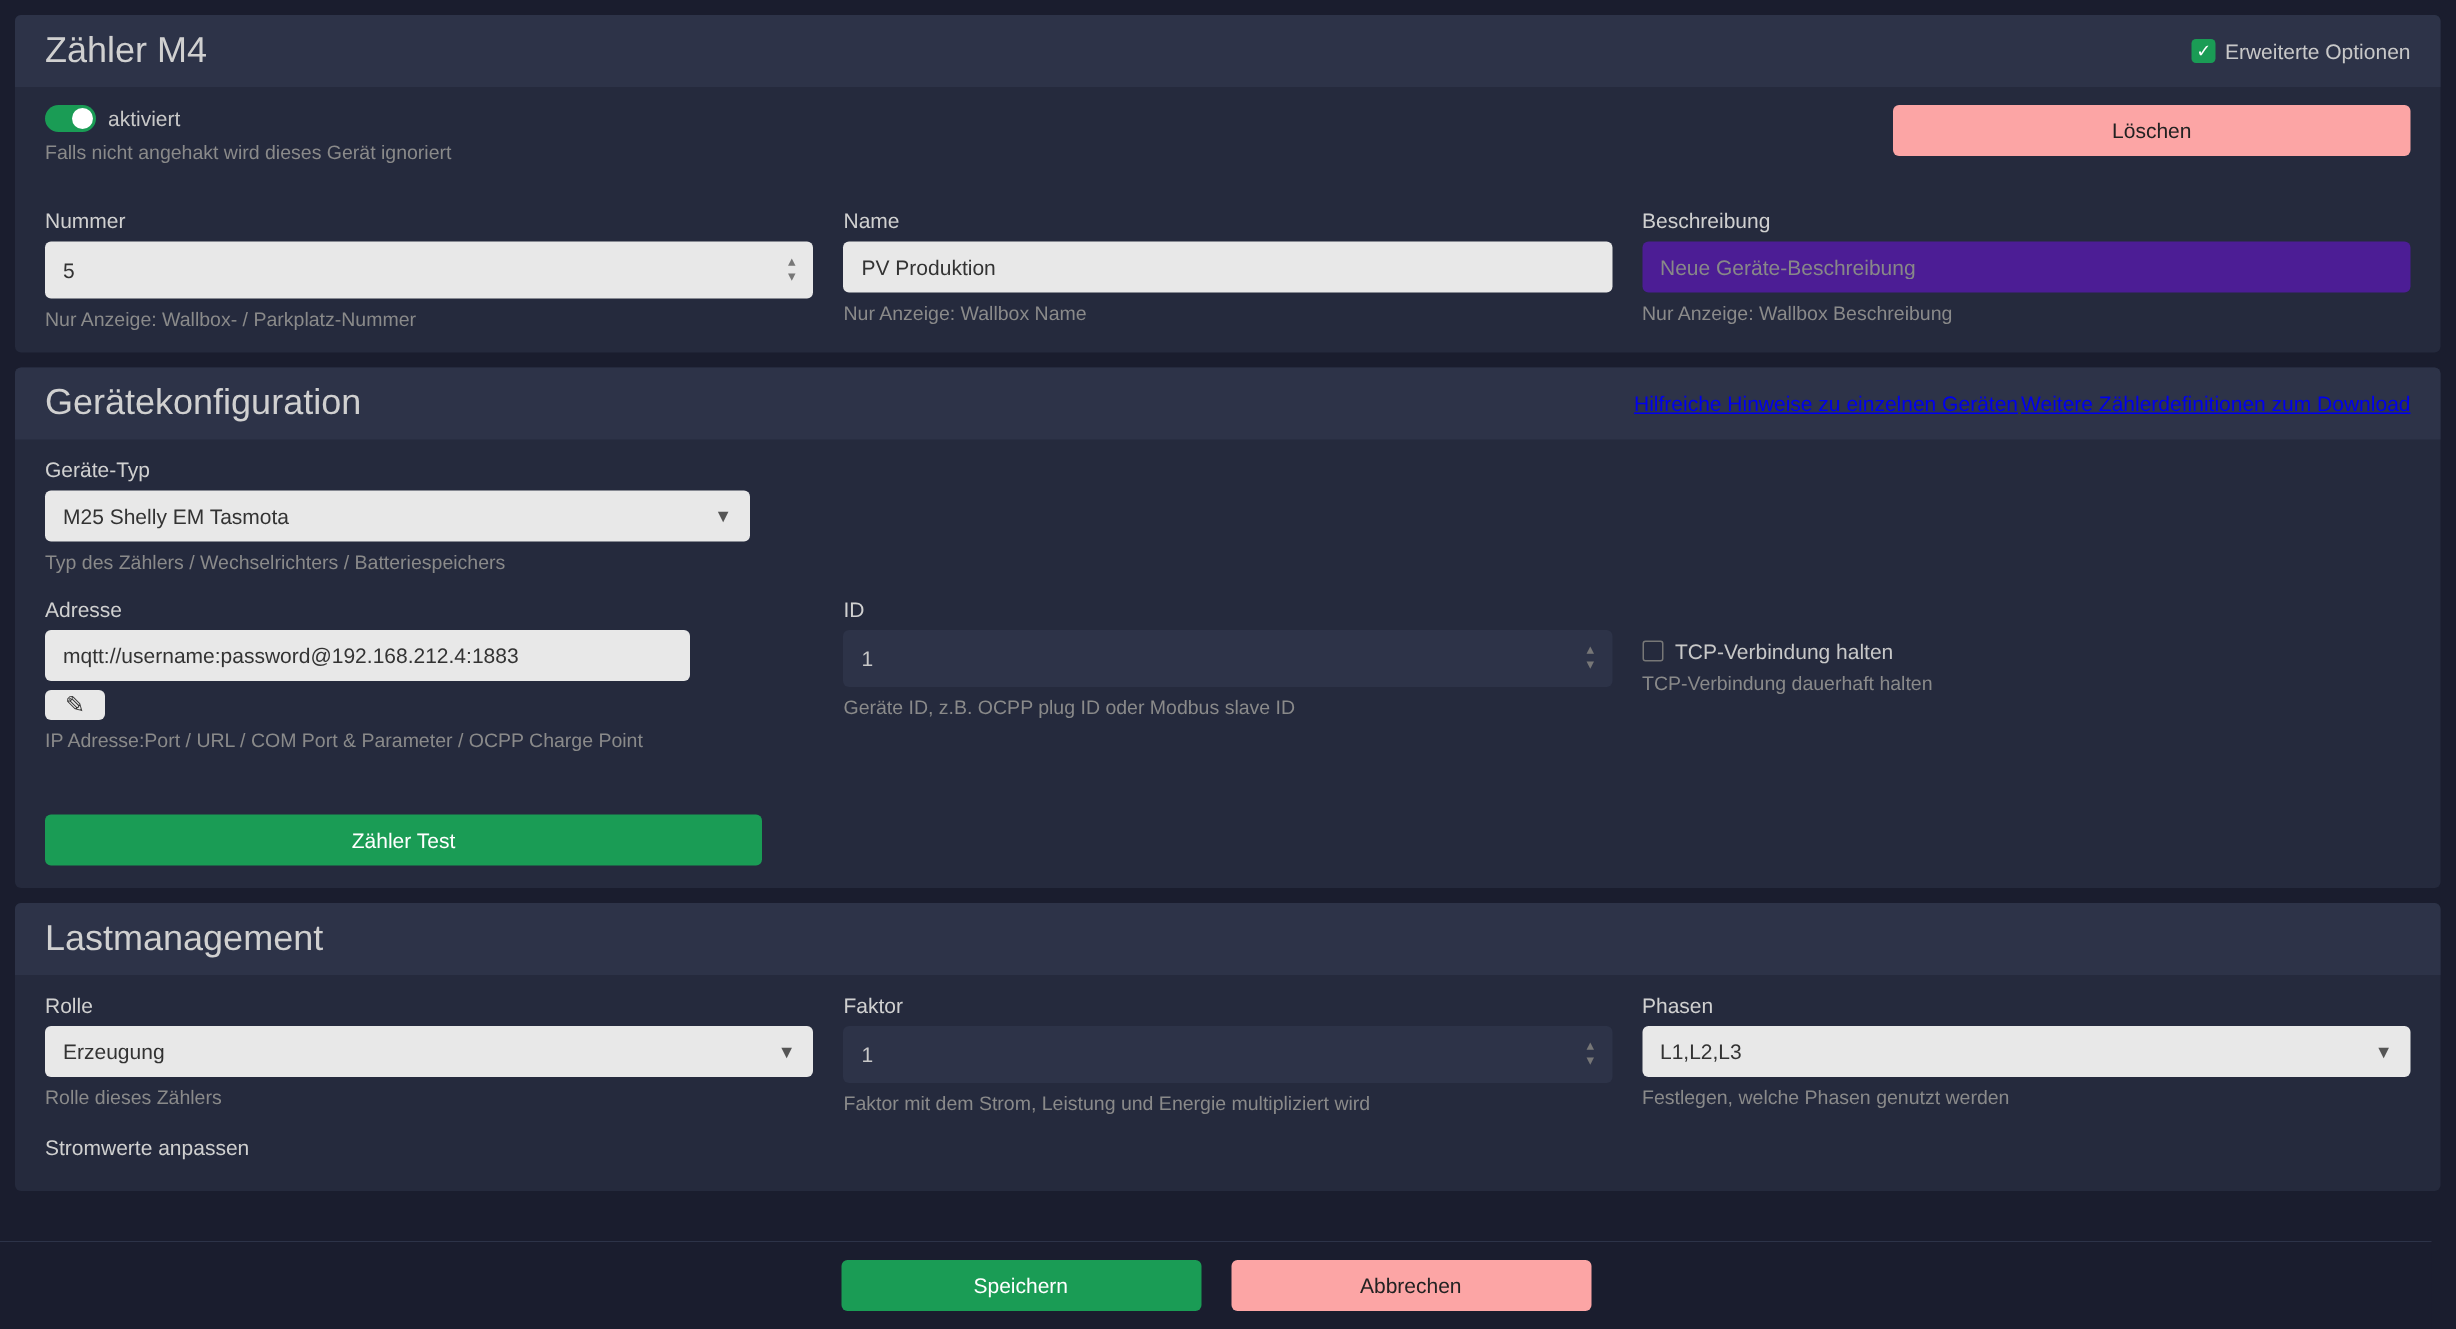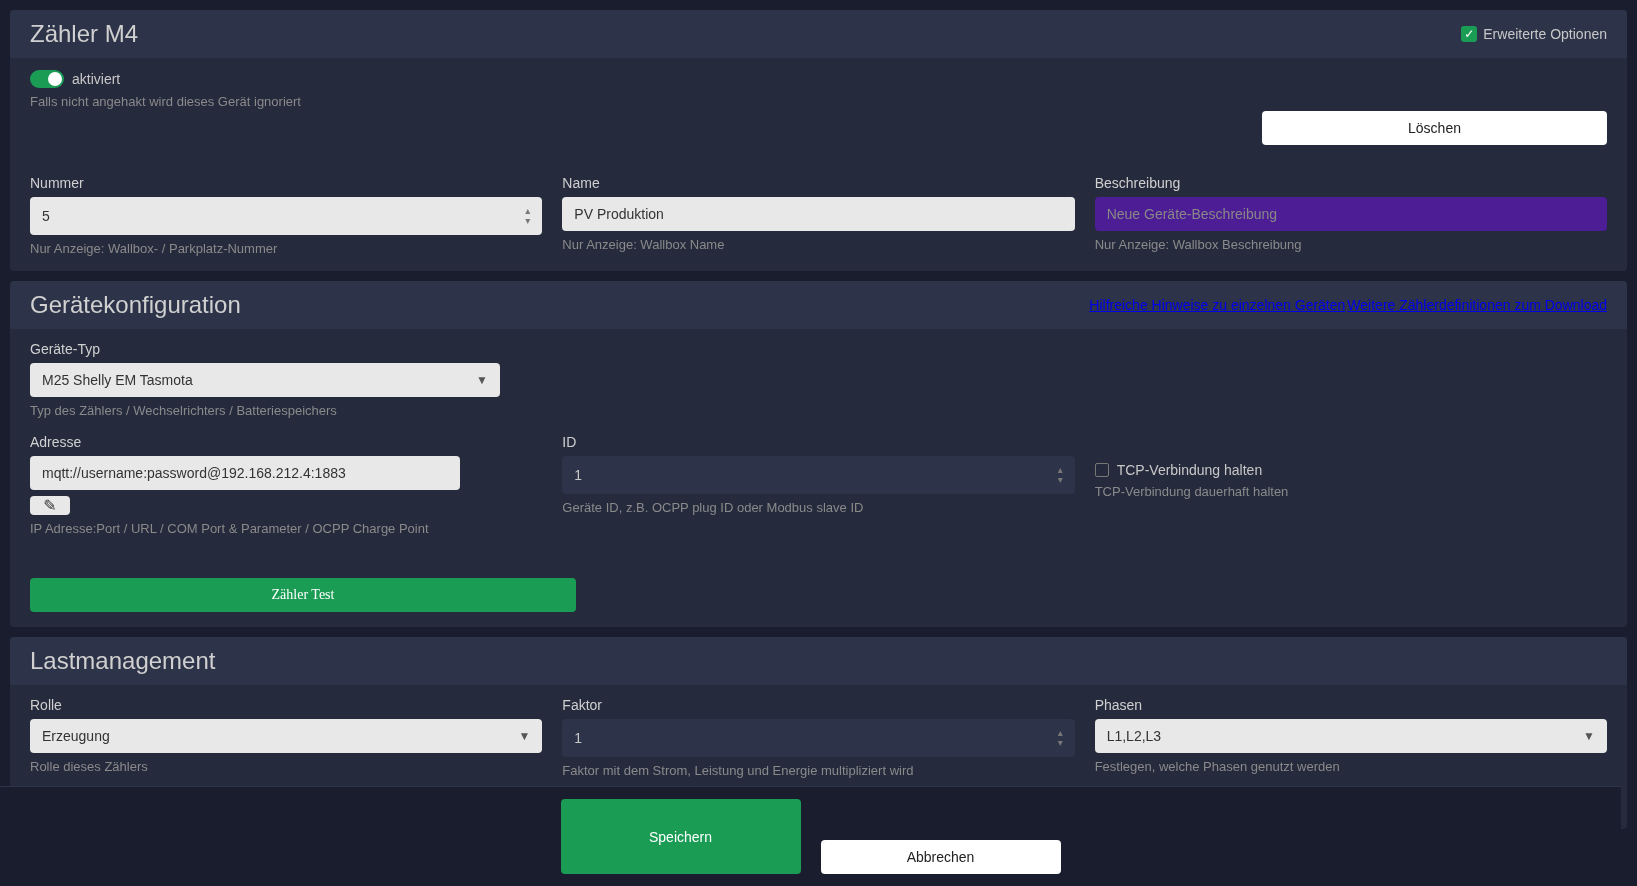"Löschen" .btn-yellow { background: #ffffff -> #fca5a5; margin-top: 41px -> none }
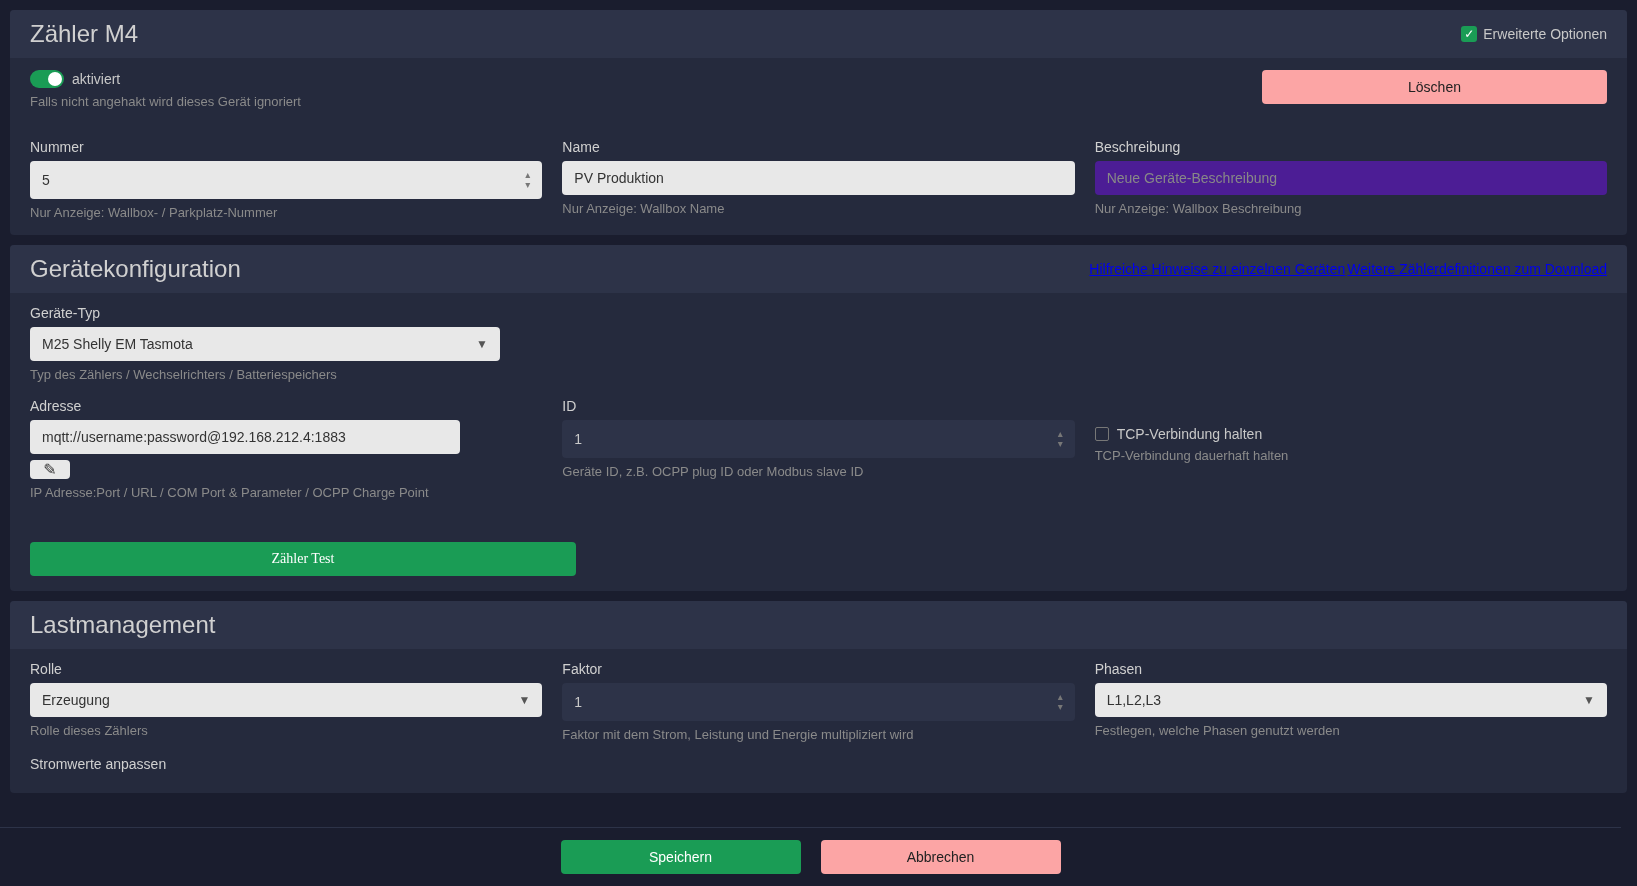"Zähler Test" button.btn { font-family: Liberation Serif, serif -> none; width: 546px -> 478px }
